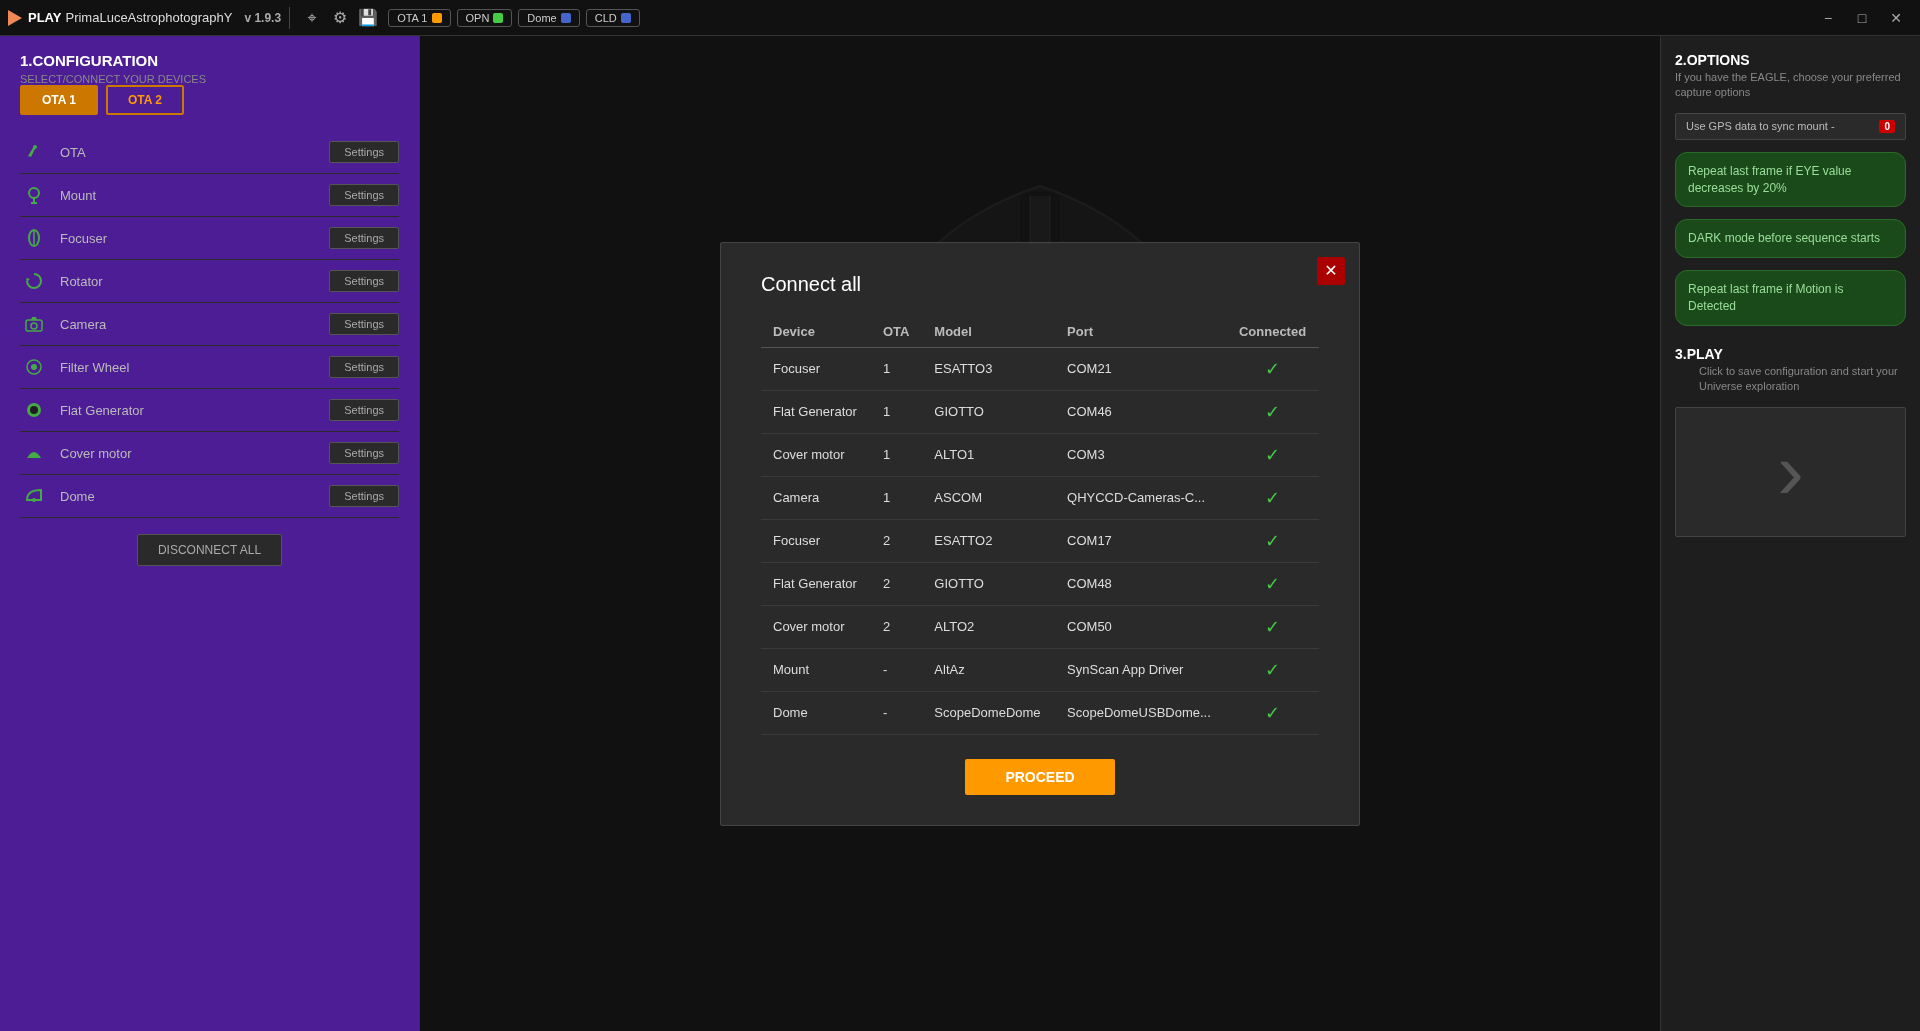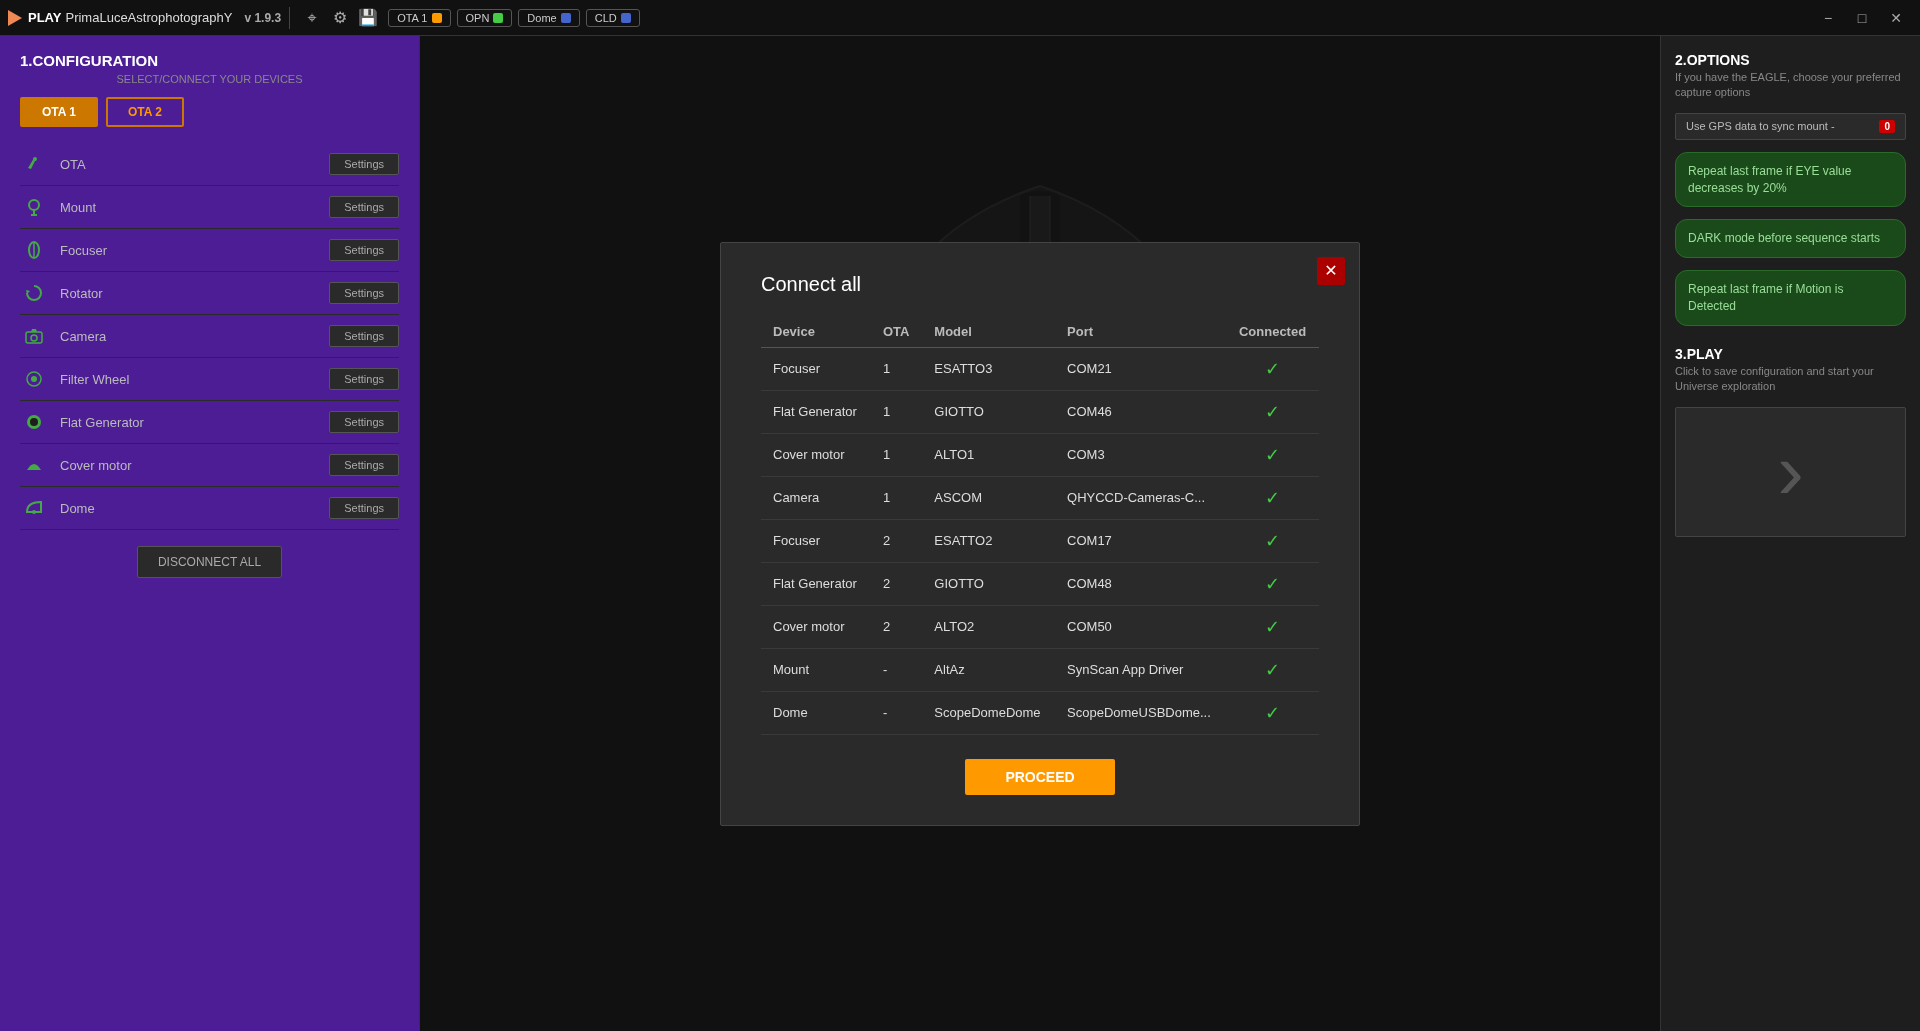"SELECT/CONNECT YOUR DEVICES" .section-subtitle { margin-bottom: 12px -> none; text-align: center -> none }
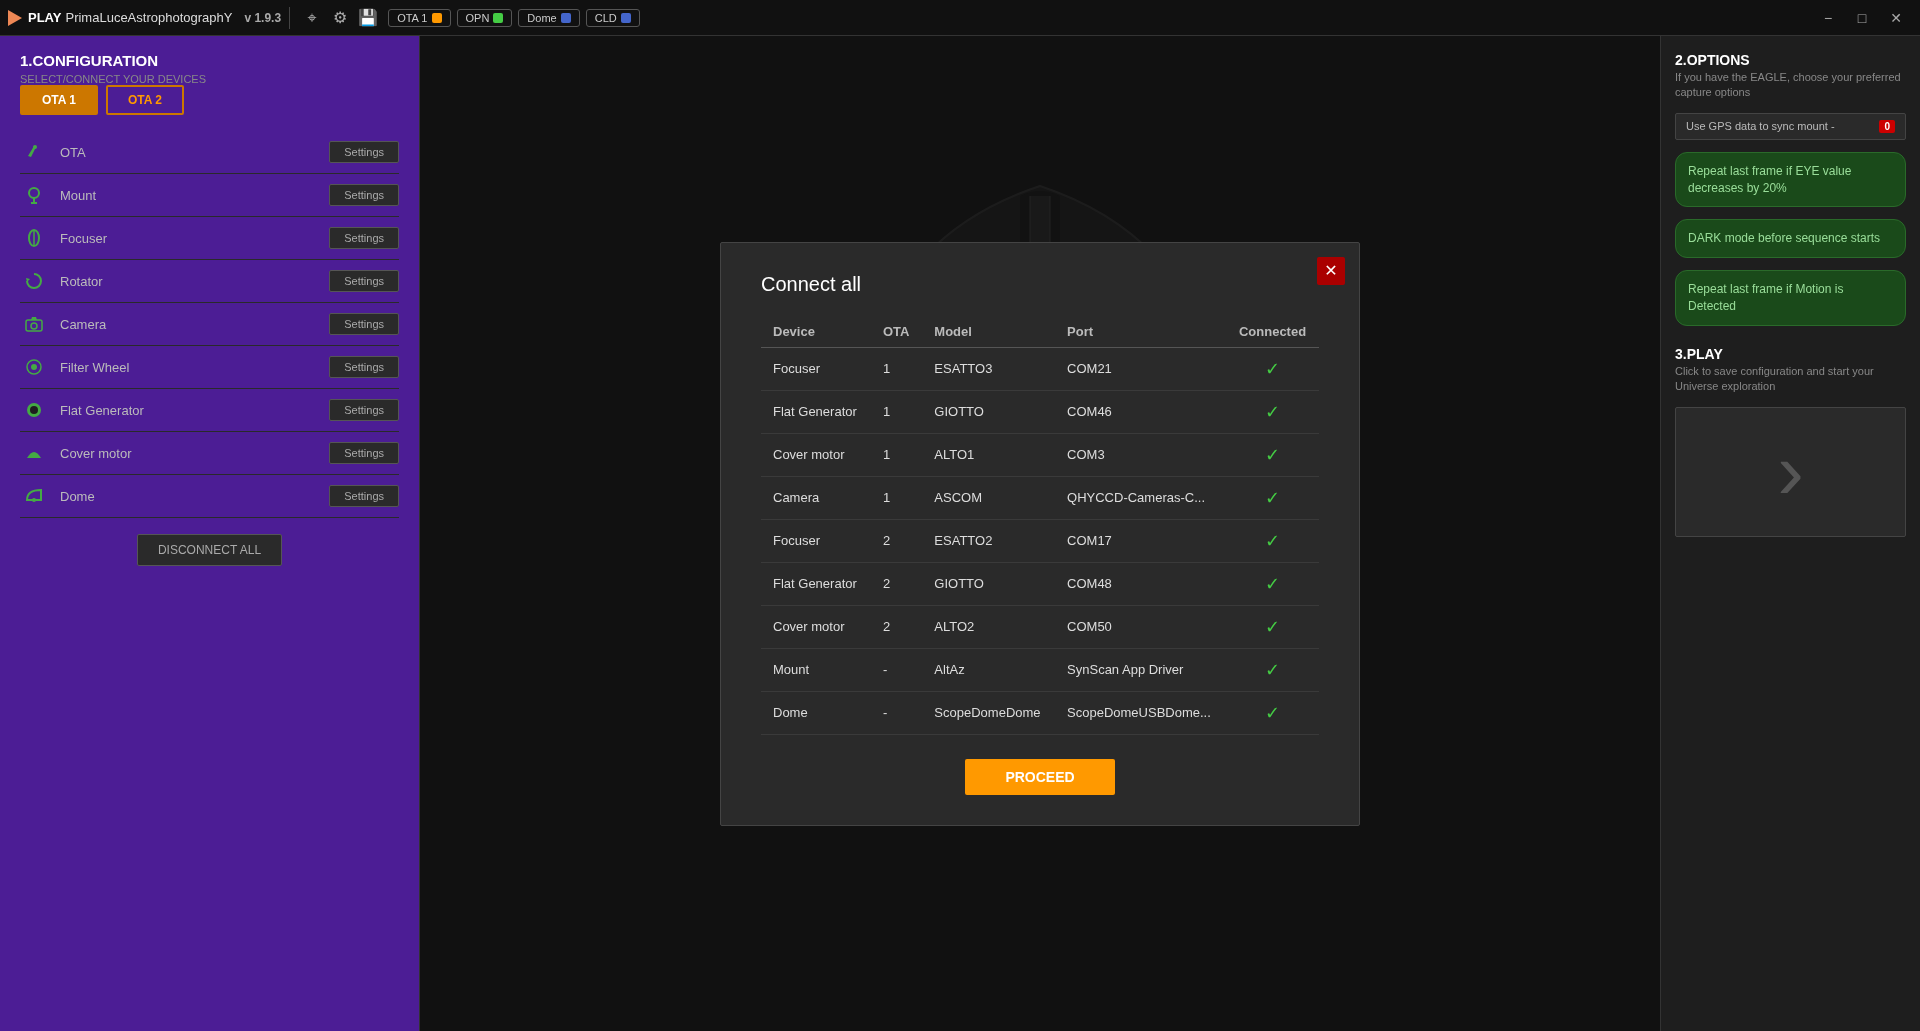"Click to save configuration and" .play-section-desc { margin-left: none -> 24px }
